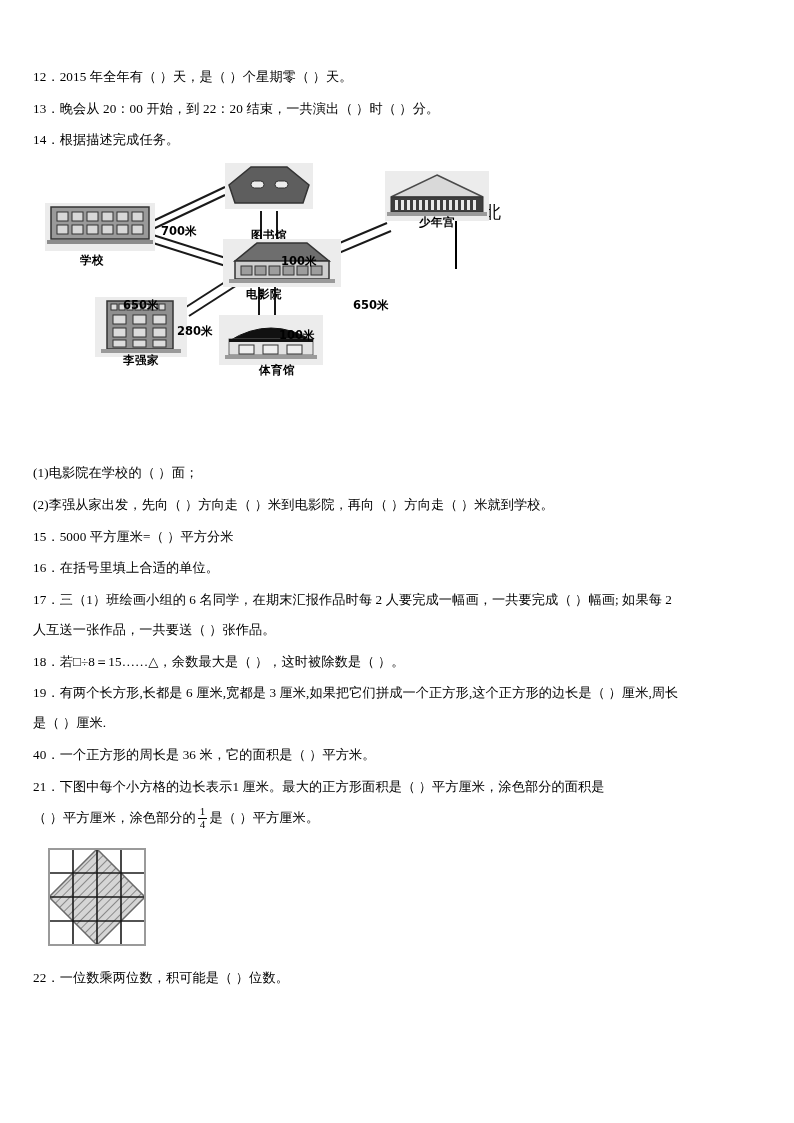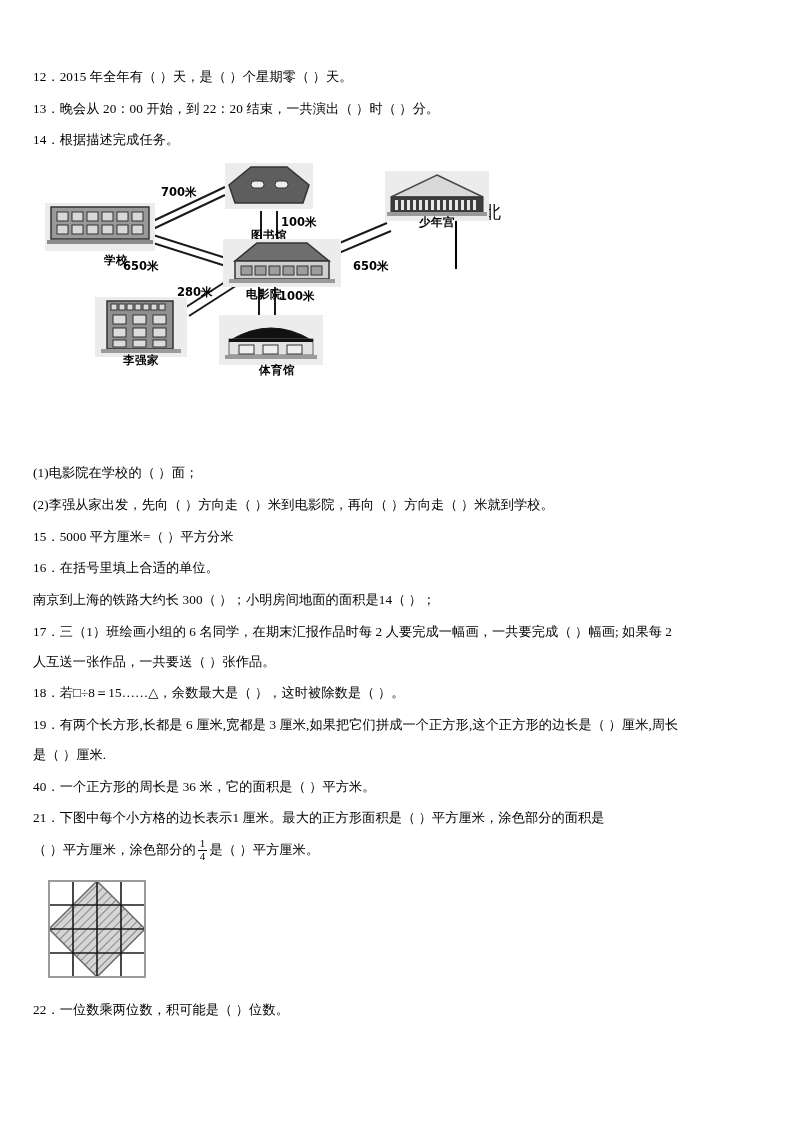"700米" .dist { margin-top: none -> 39px }
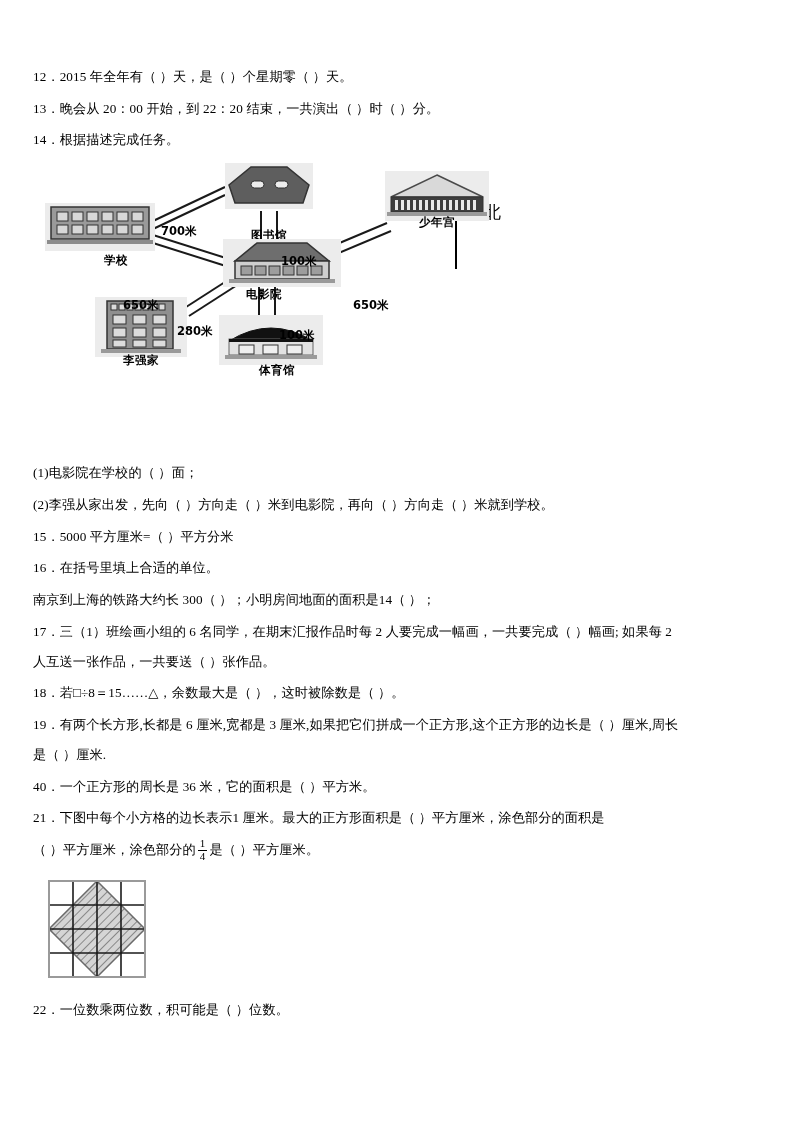"学校" div.bldg-name { left: 28px -> 4px }
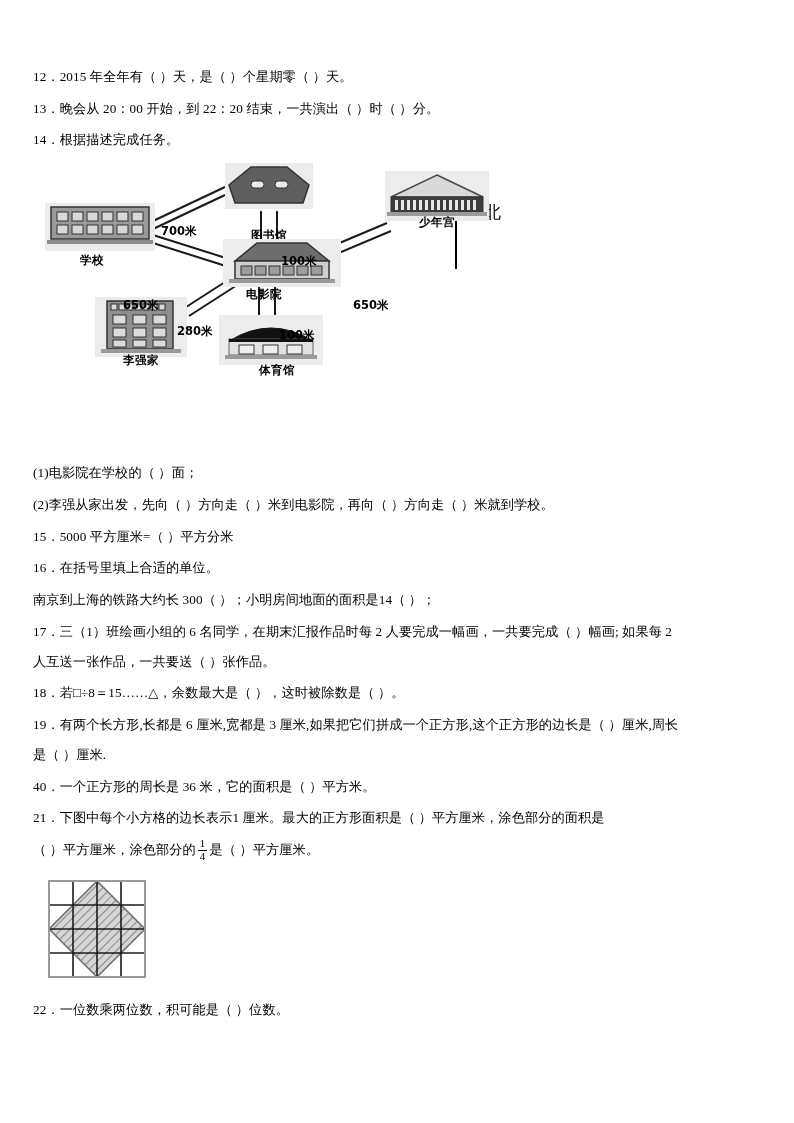"南京到上海的铁路大约长 300（ ）；小明房间地面的面积是14（ ）；" p.qline { html: <p>南京到上海的铁路大约长 300（ ）；小明房间地面的面积是14（ ）；</p> -> none }
